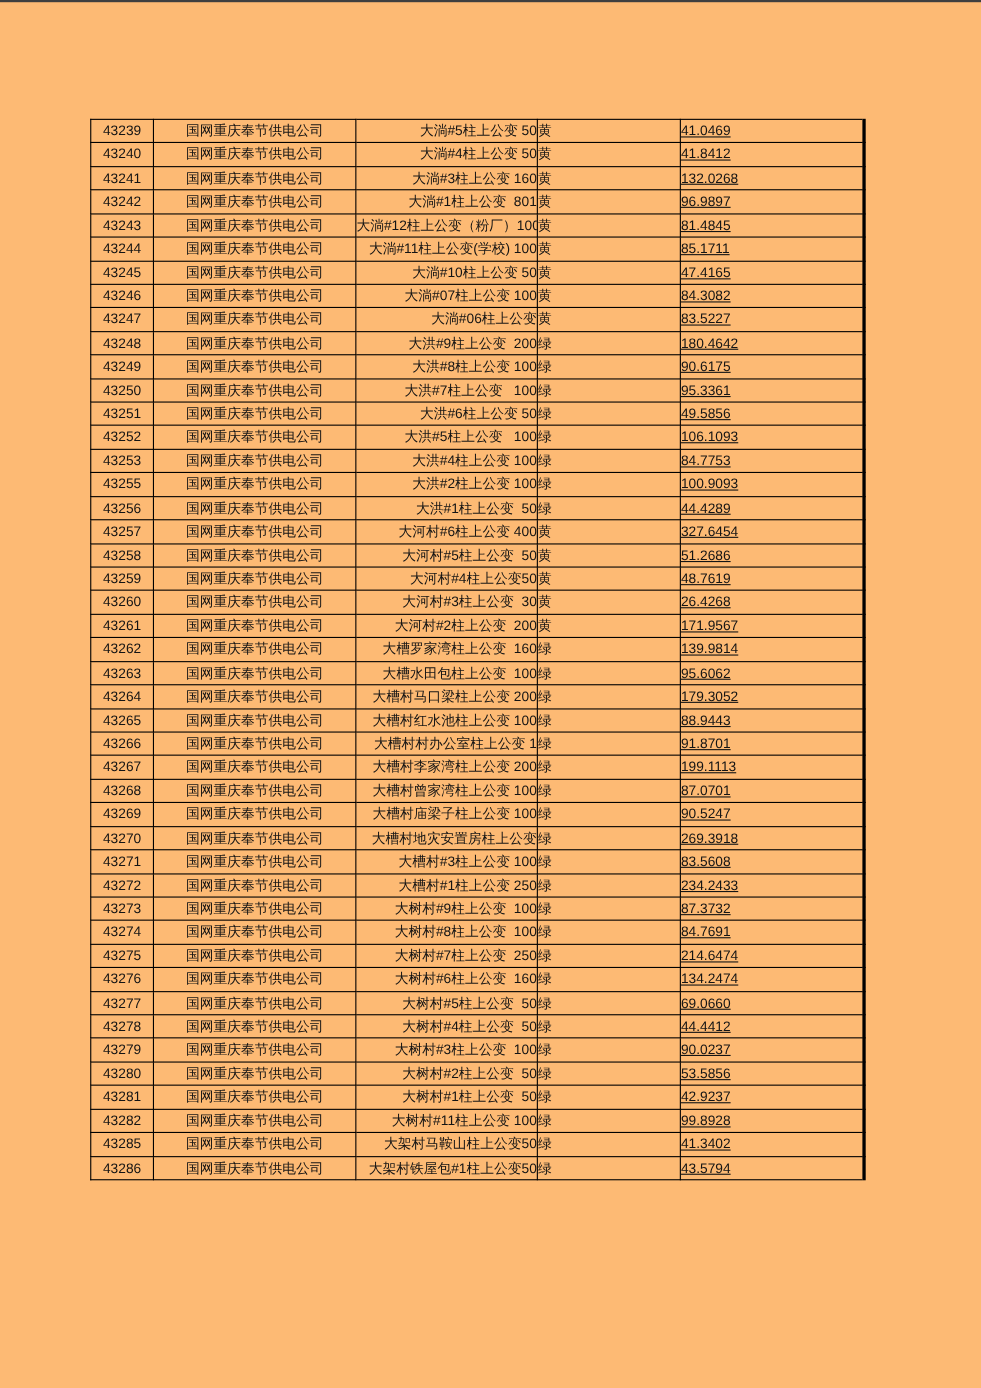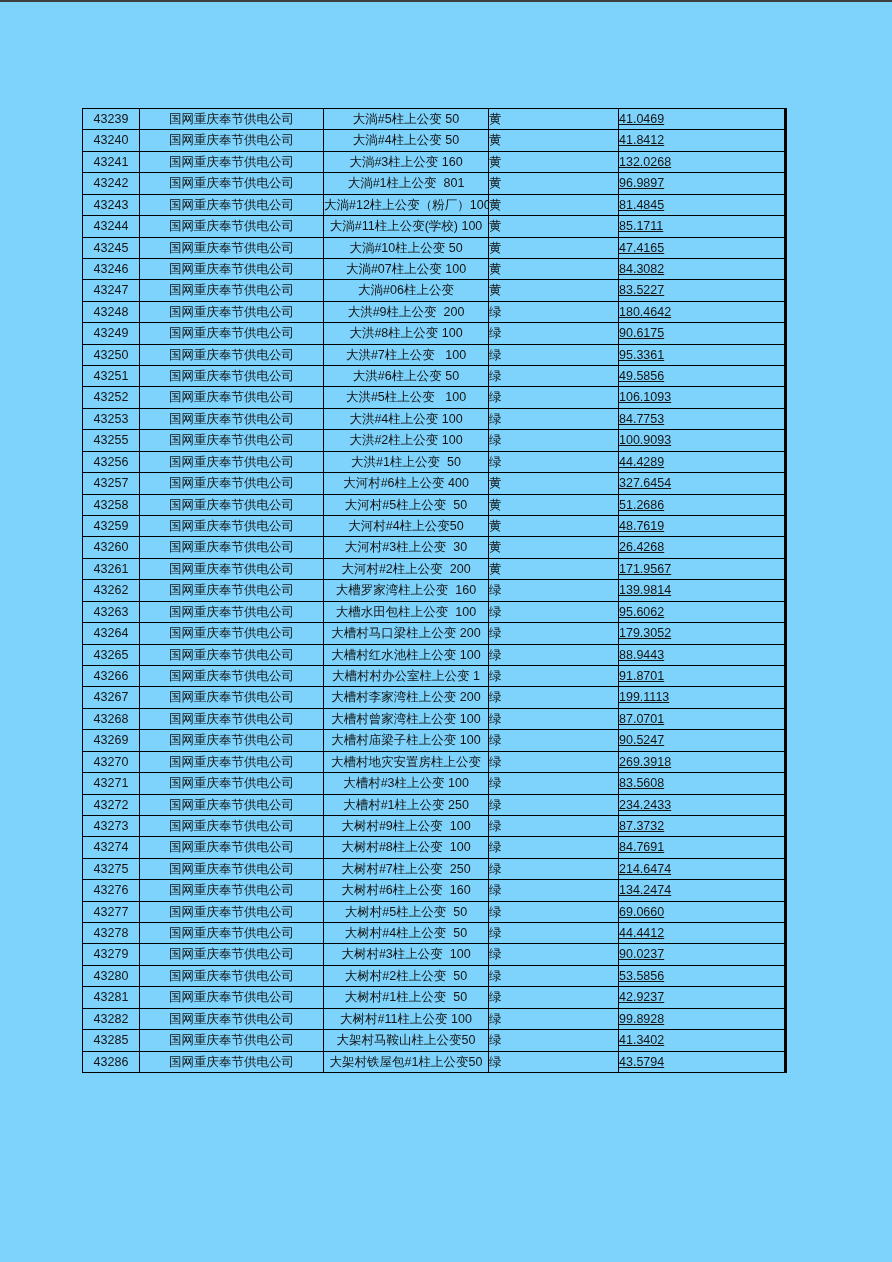"43239" .page { background: #7dd3fc -> #fdba74 }
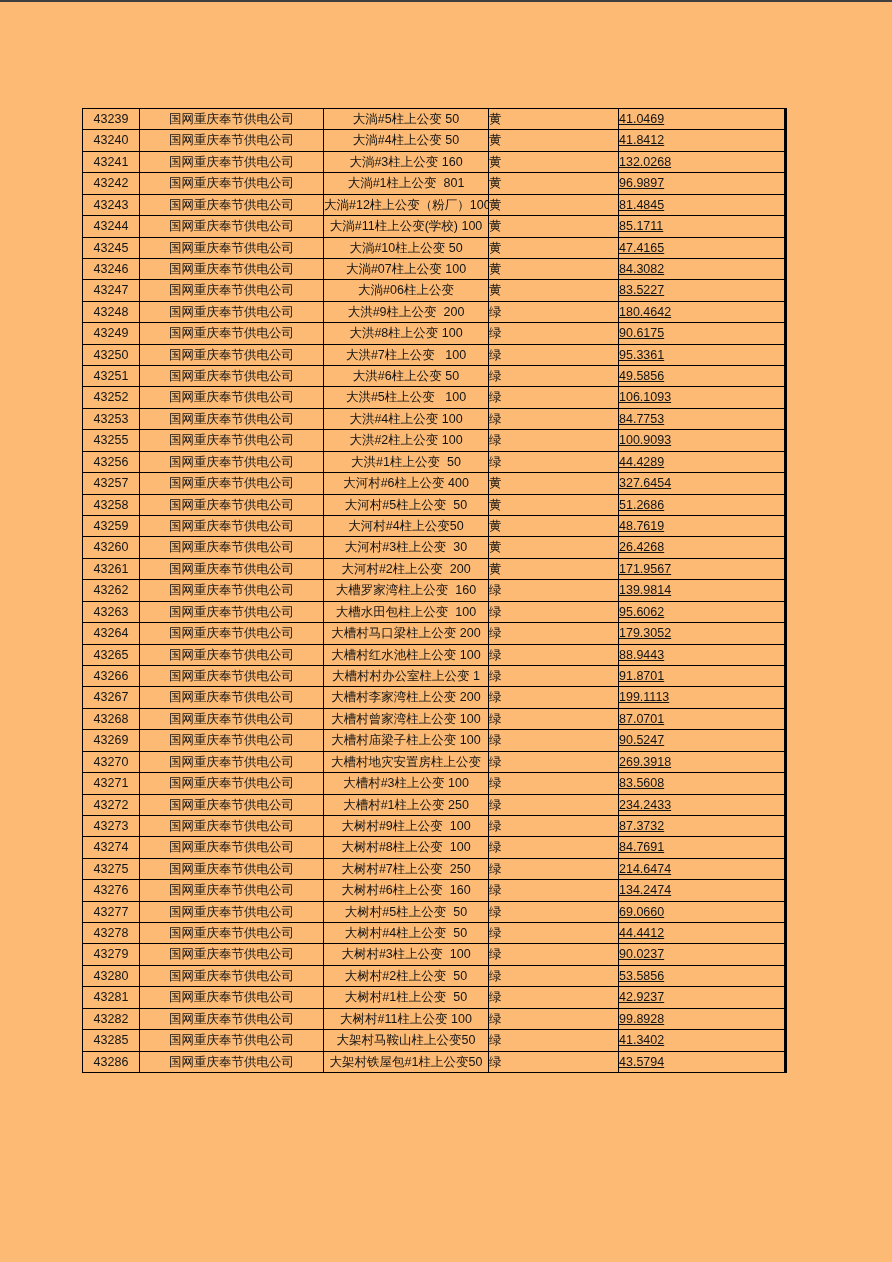"大淌#5柱上公变 50" td.c2 { text-align: center -> right }
